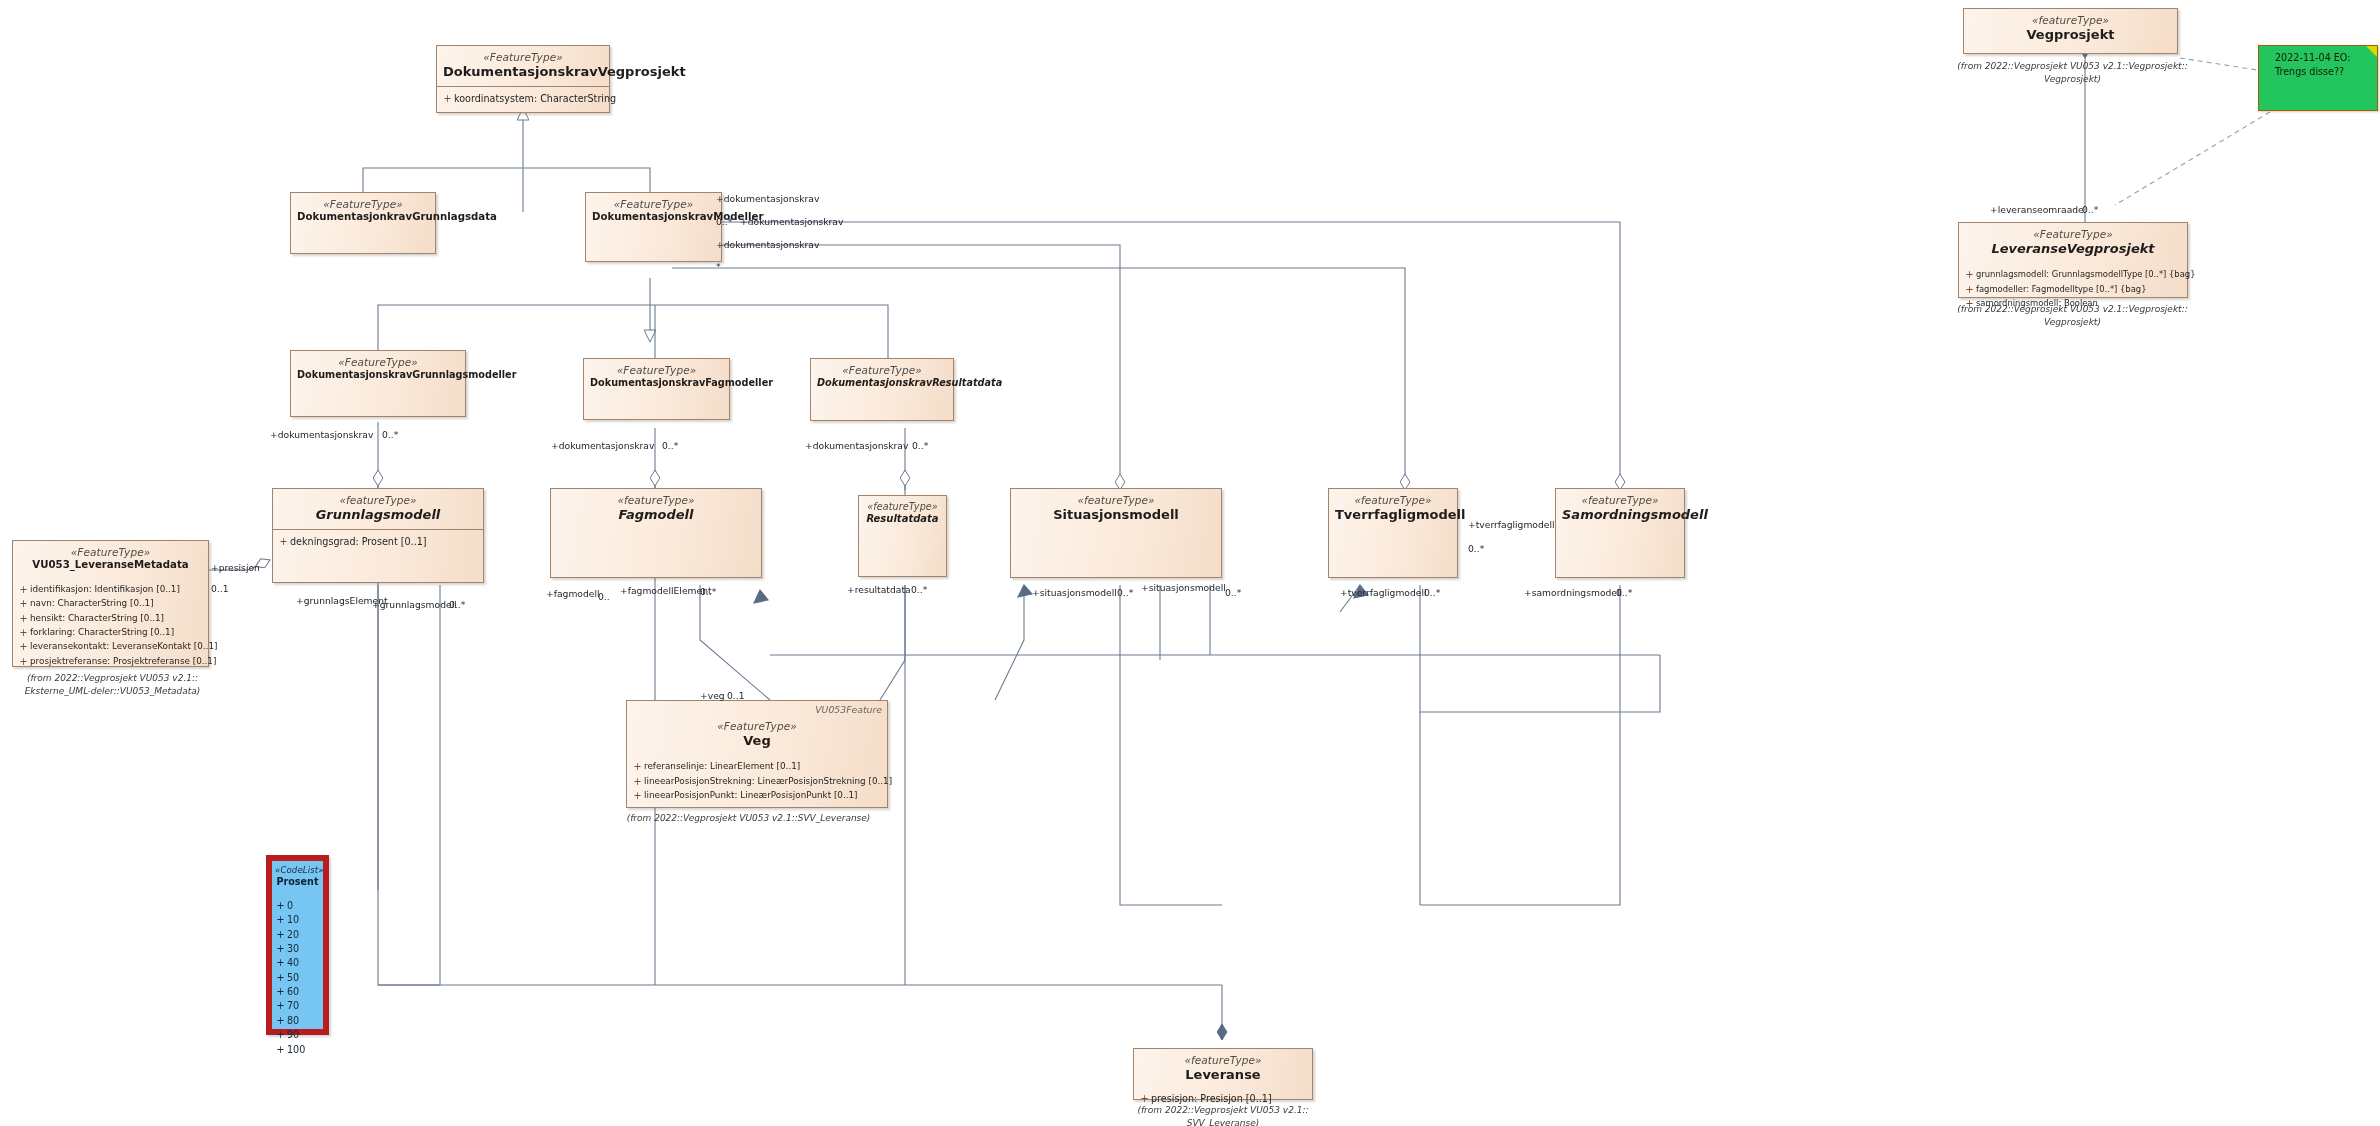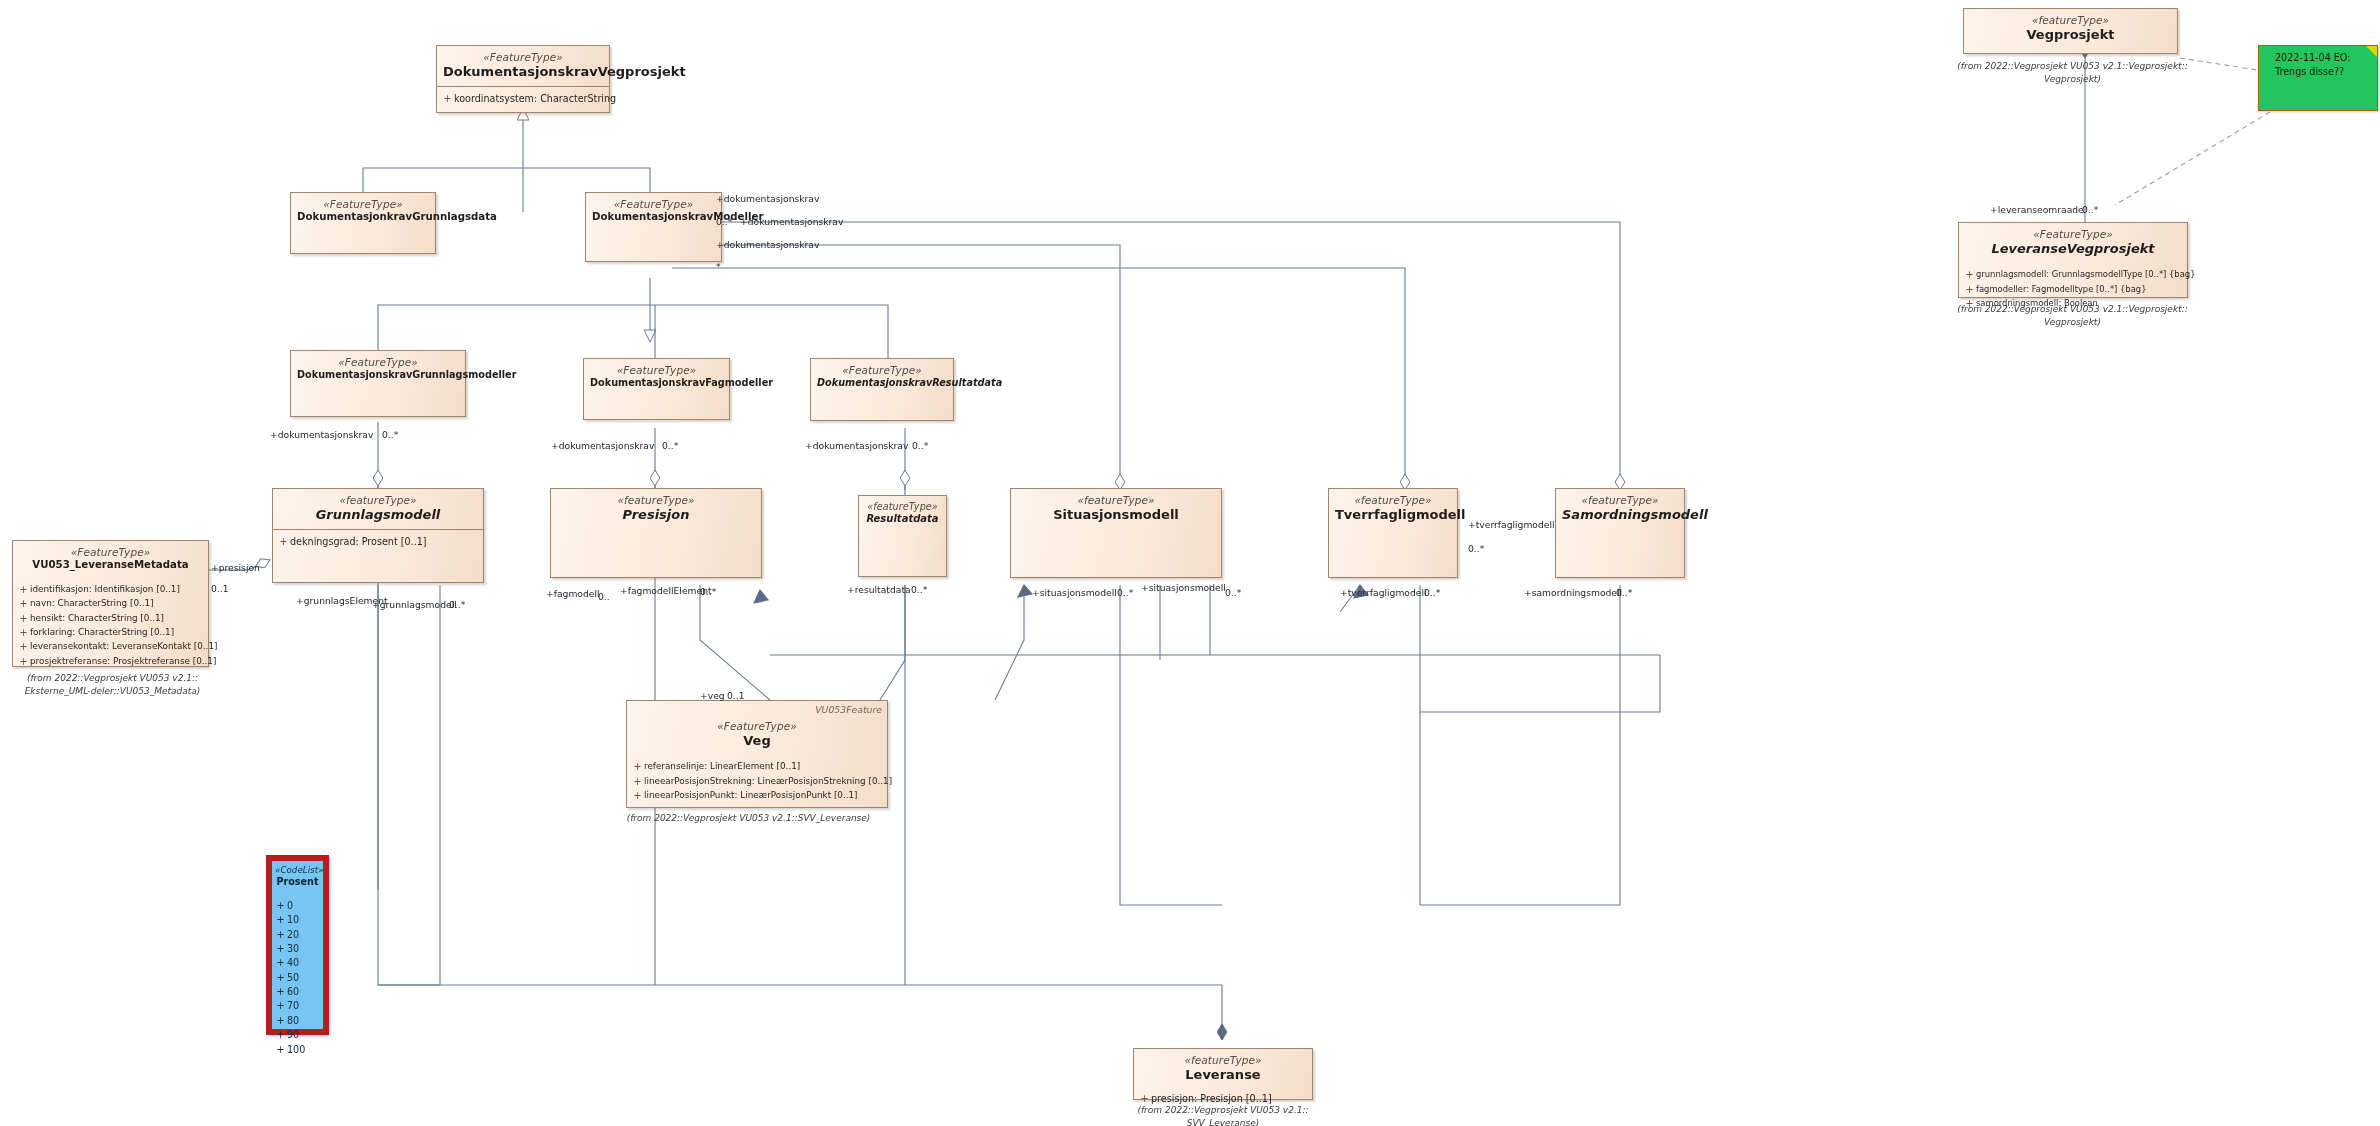"Presisjon" span.cname { text: Presisjon -> Fagmodell }
